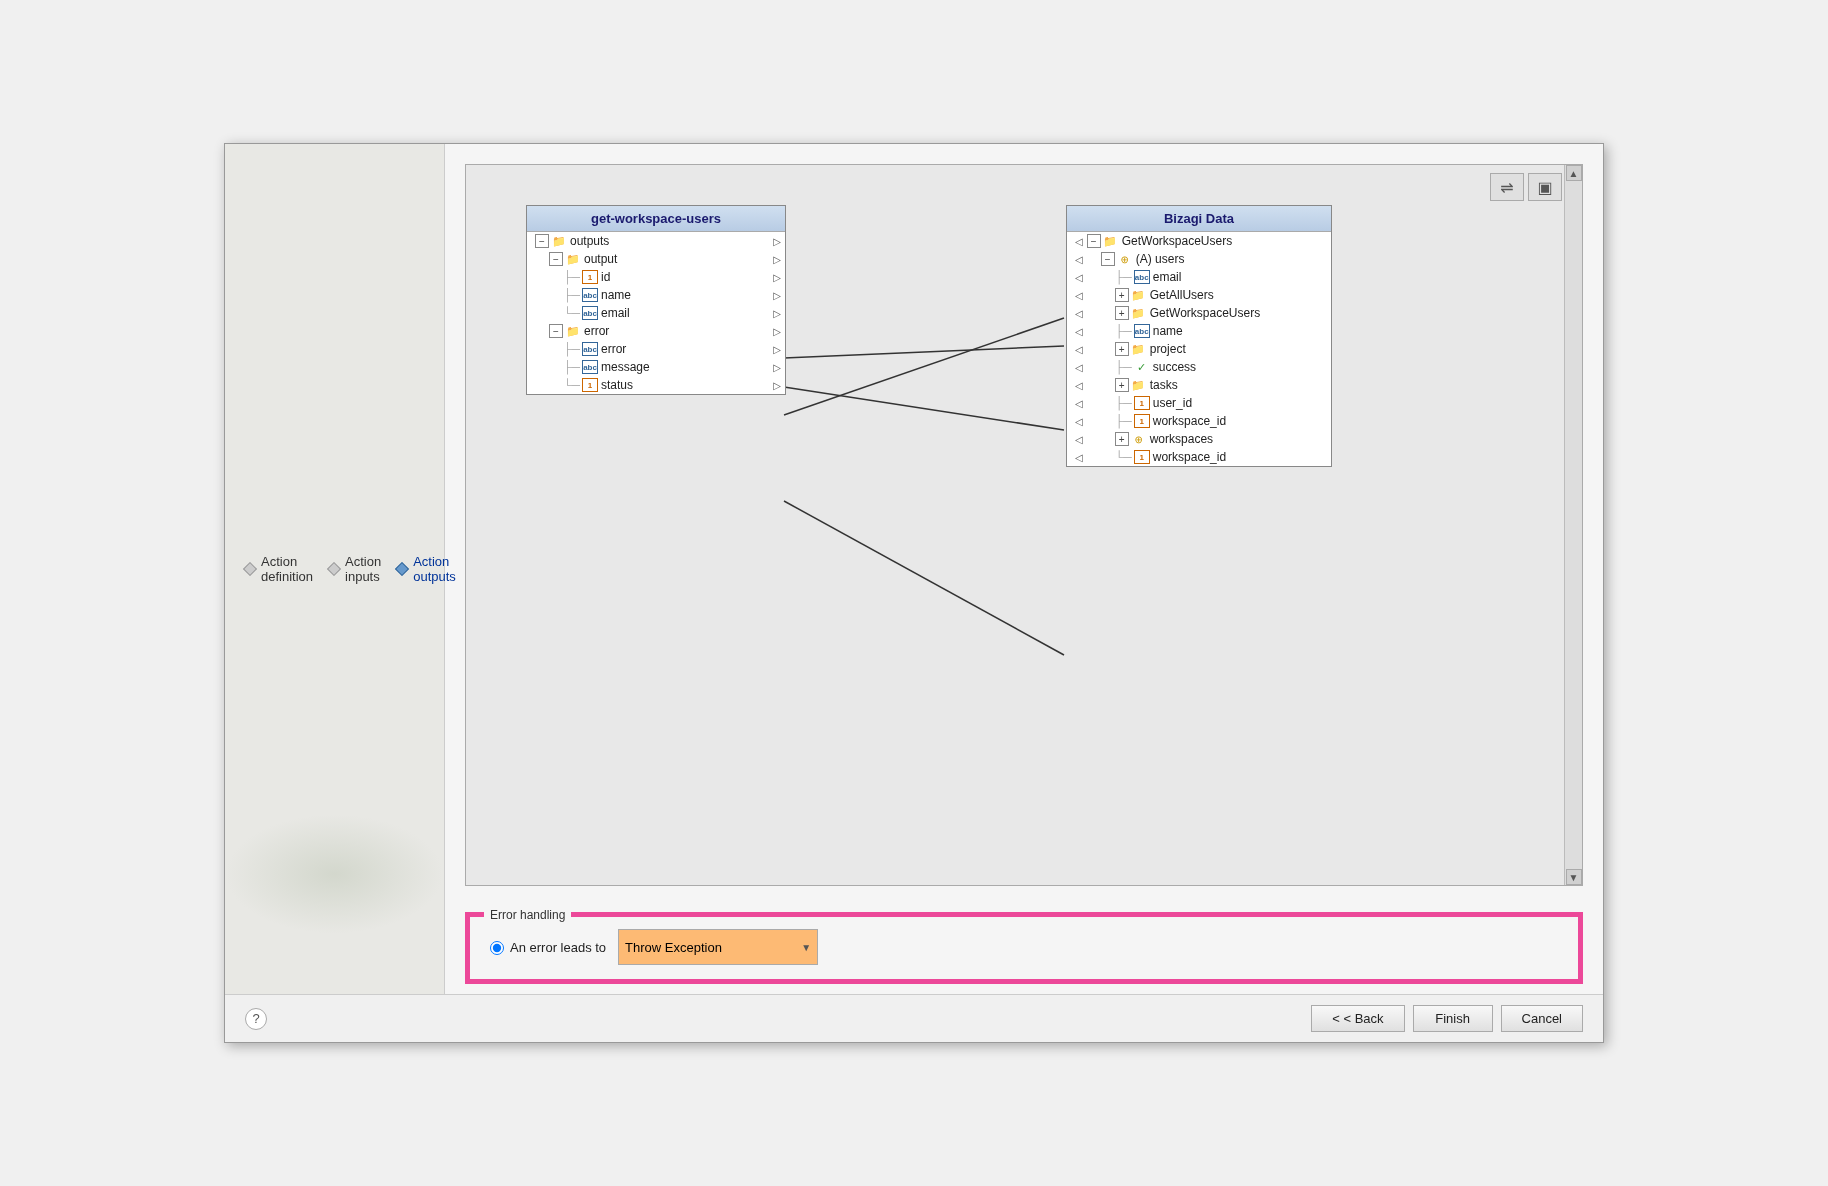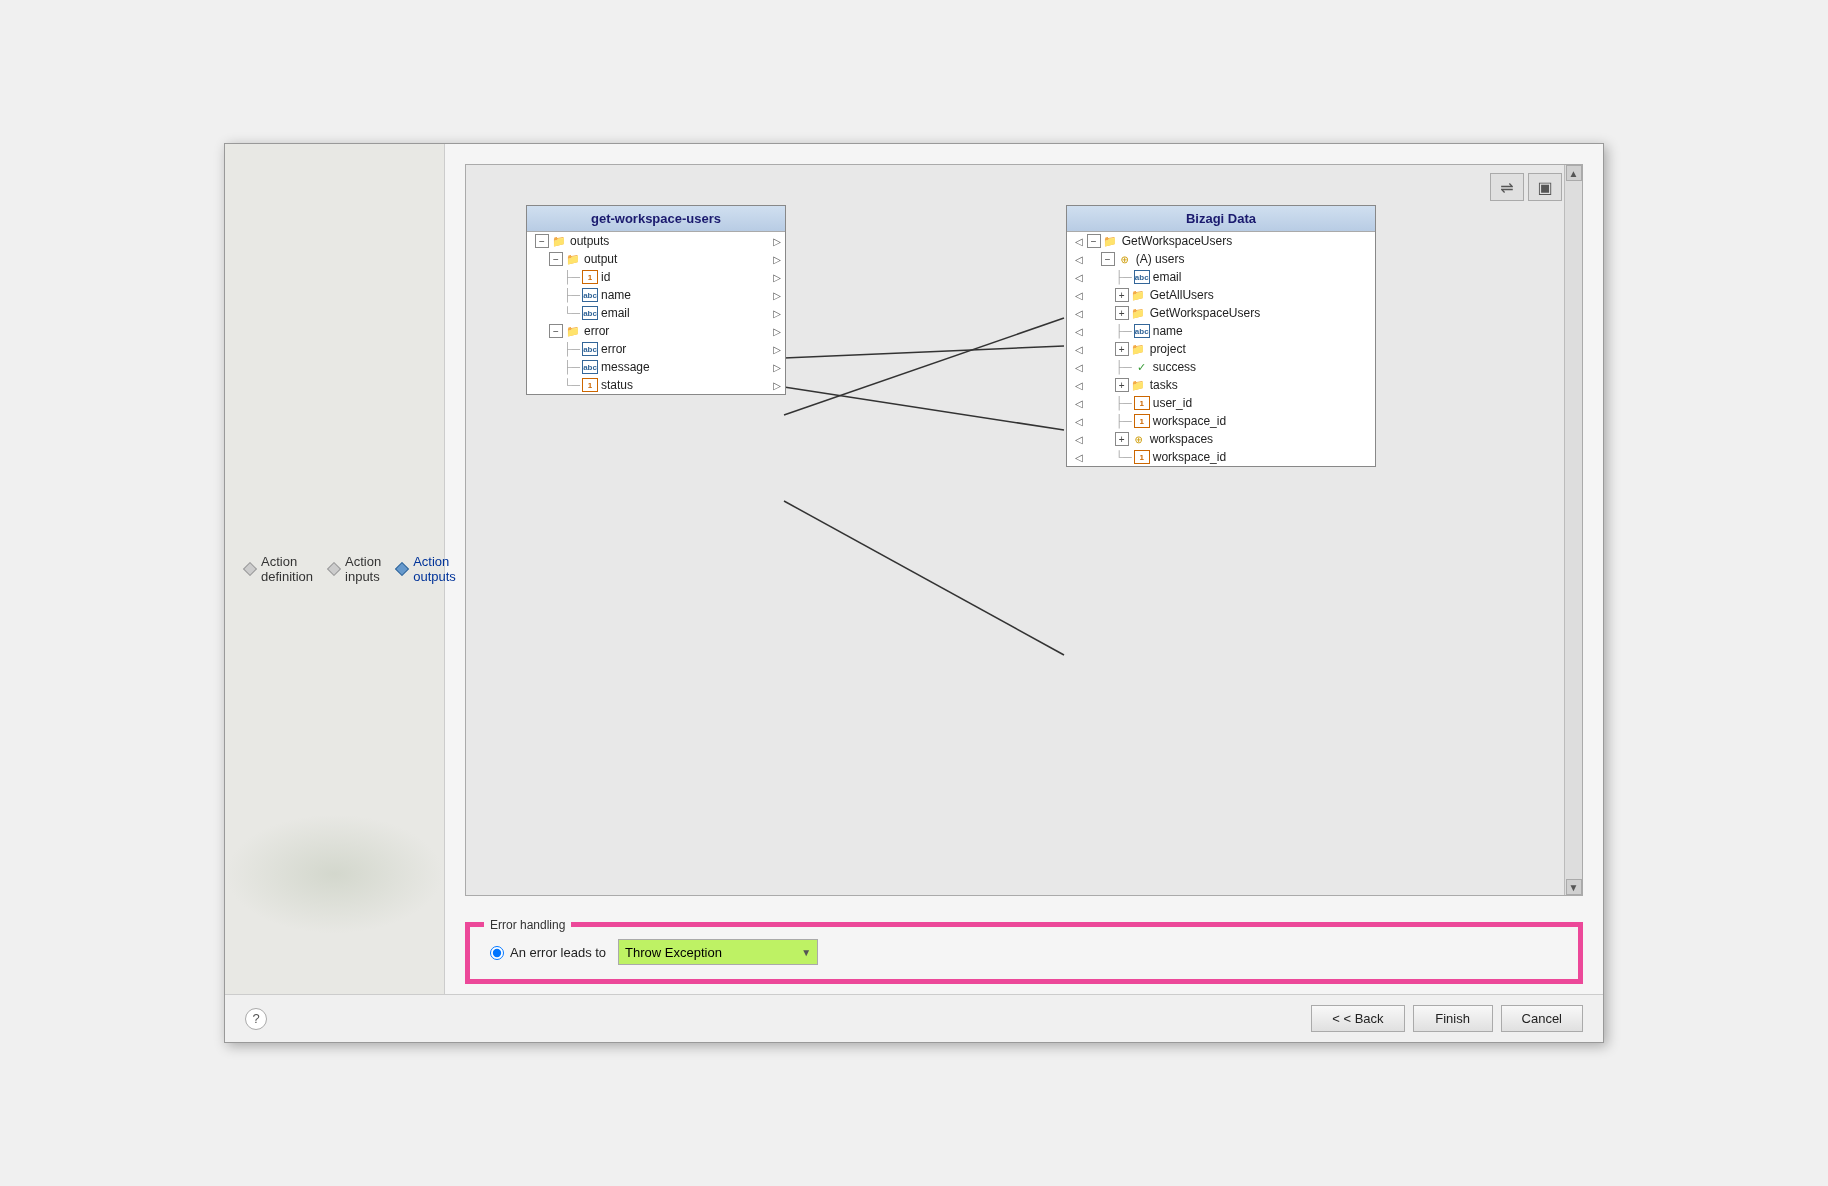"Bizagi Data" .target-panel { width: 310px -> 266px }
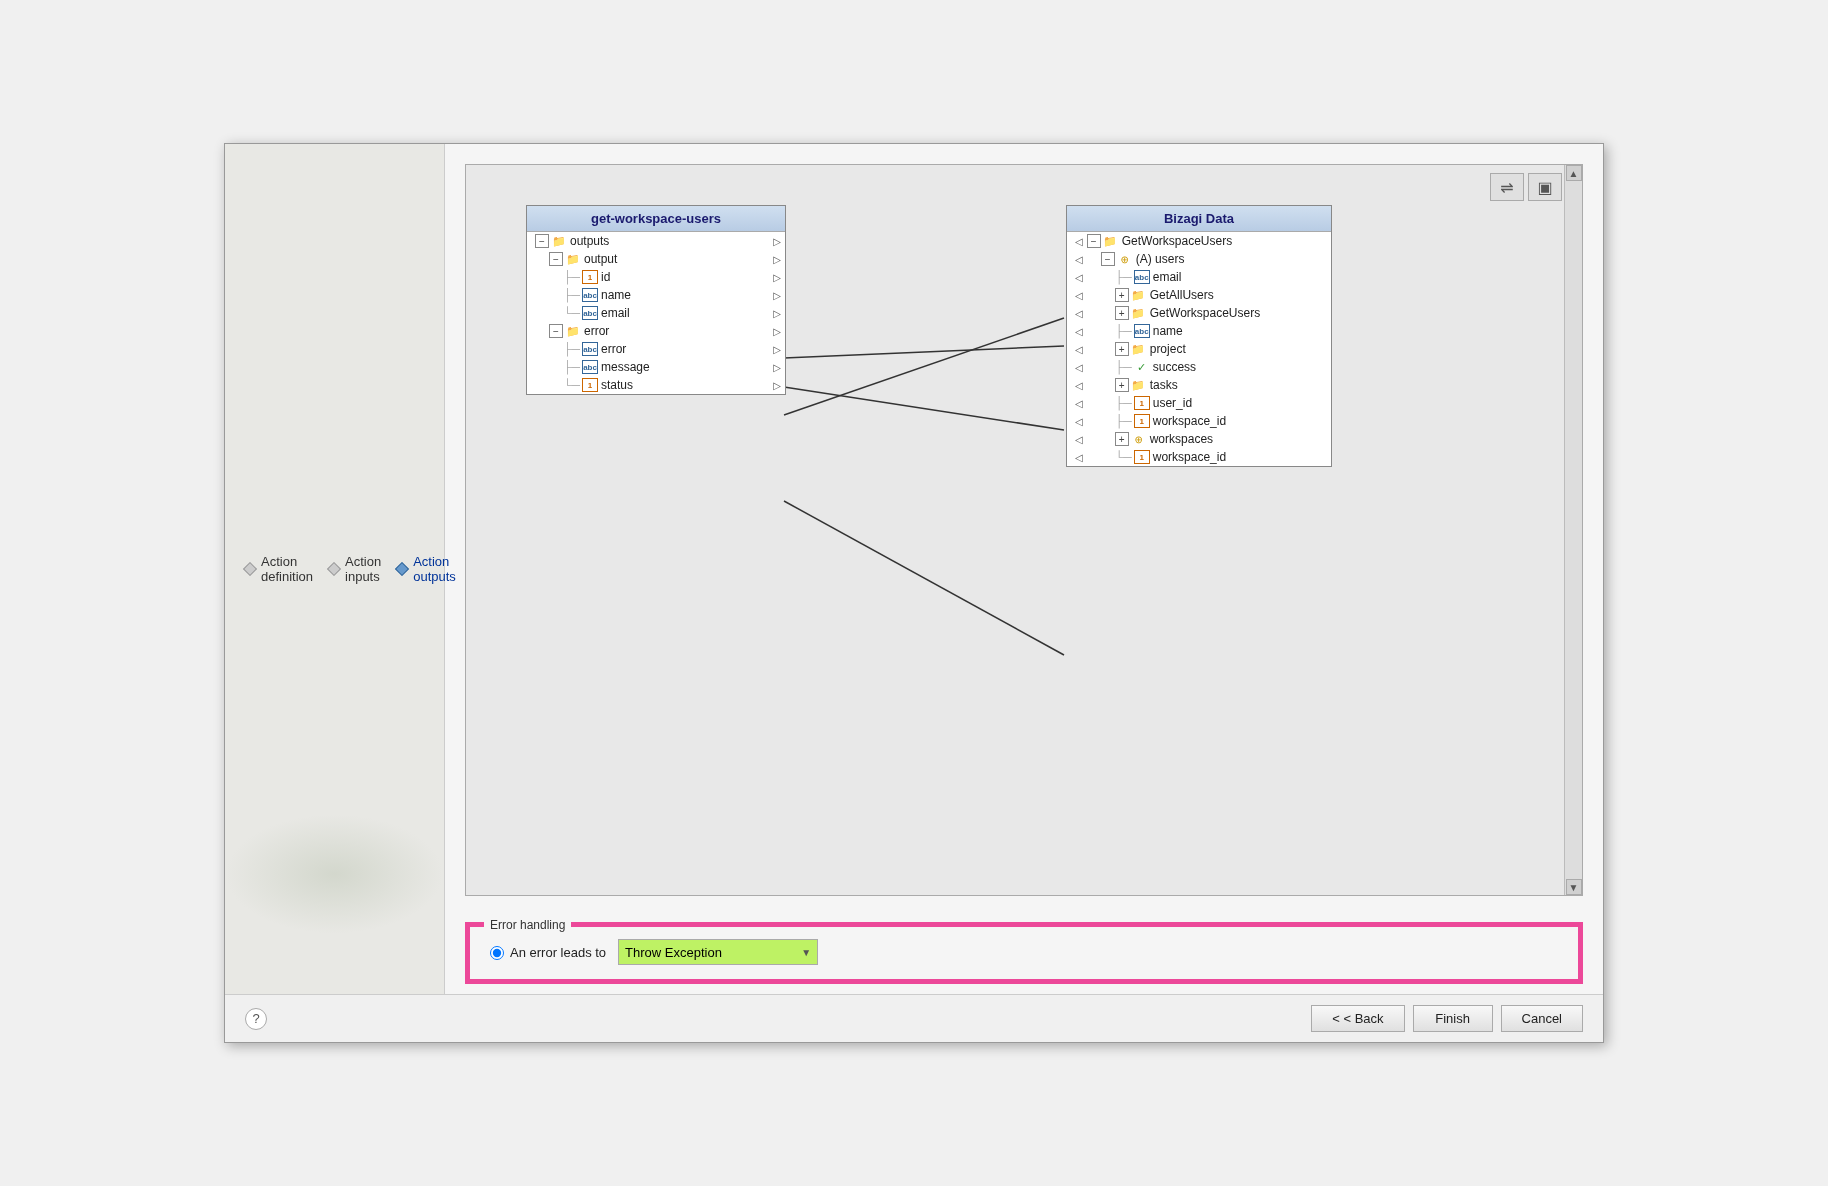"Throw Exception" .dropdown-select { background: #bef264 -> #fdba74; height: 26px -> 36px }
